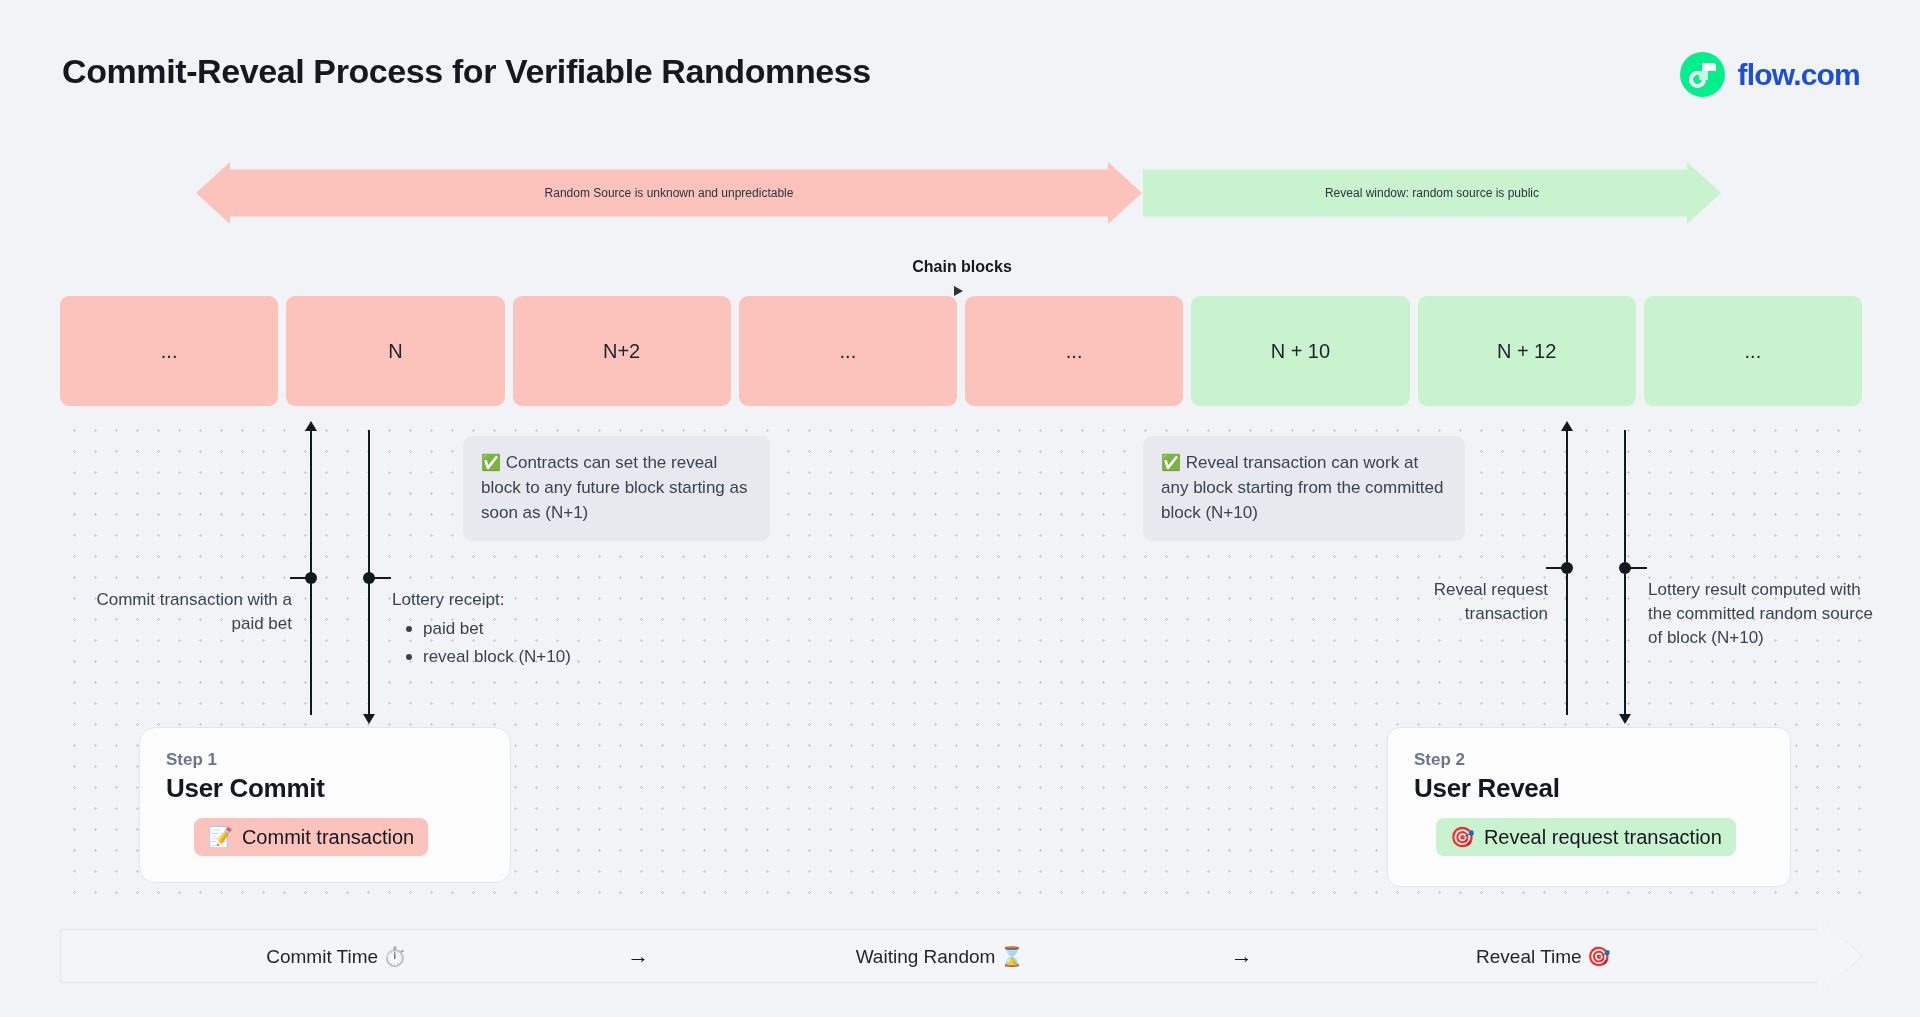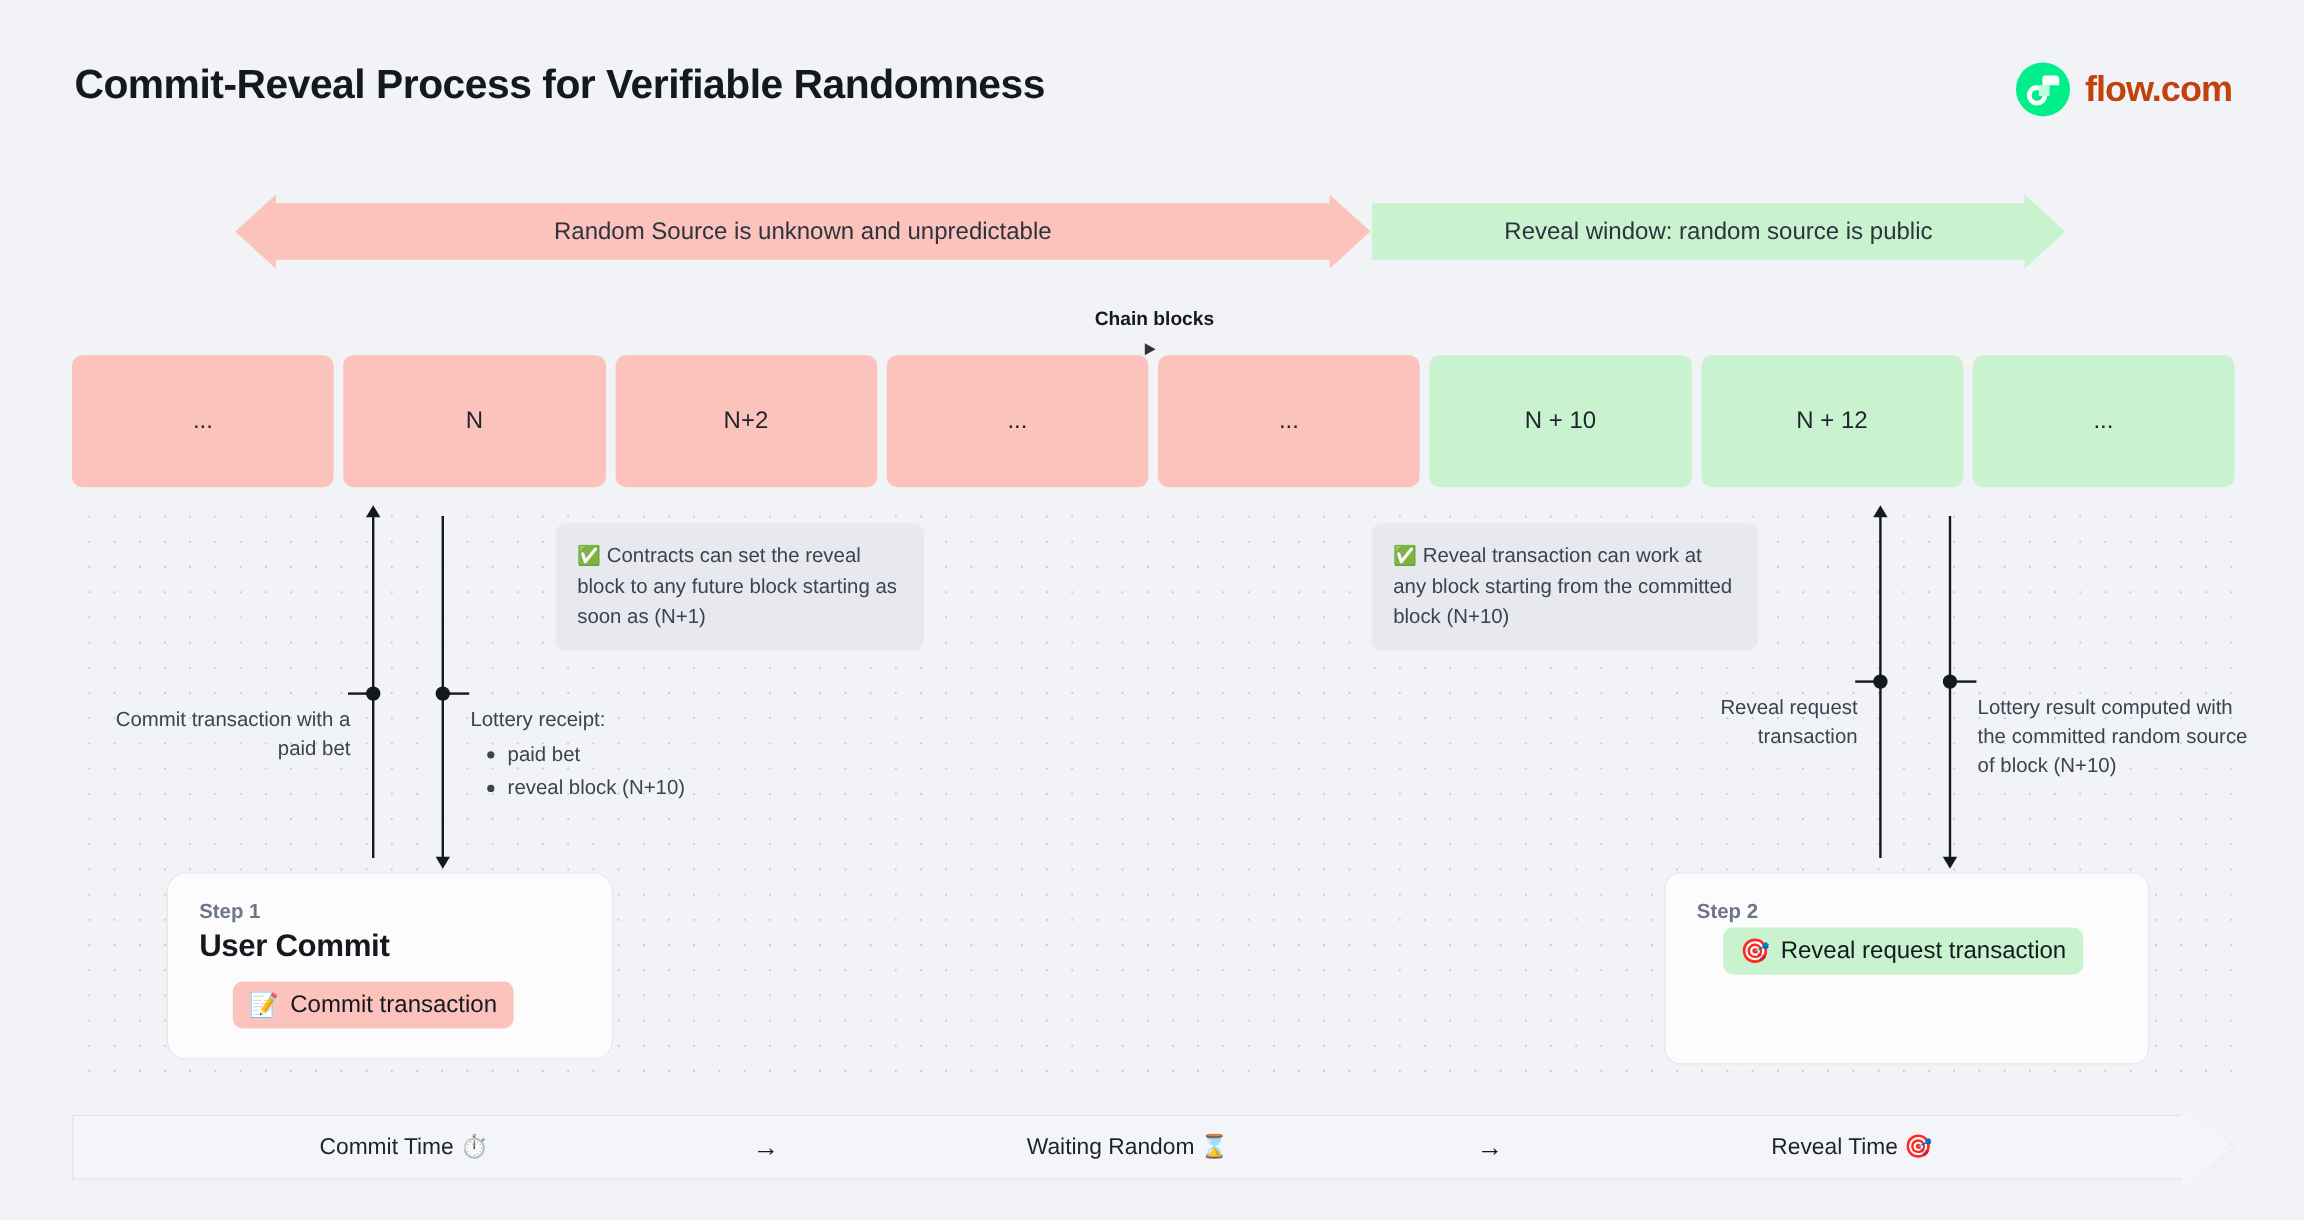"flow.com" #brand-name { color: #c2410c -> #1d4ed8 }
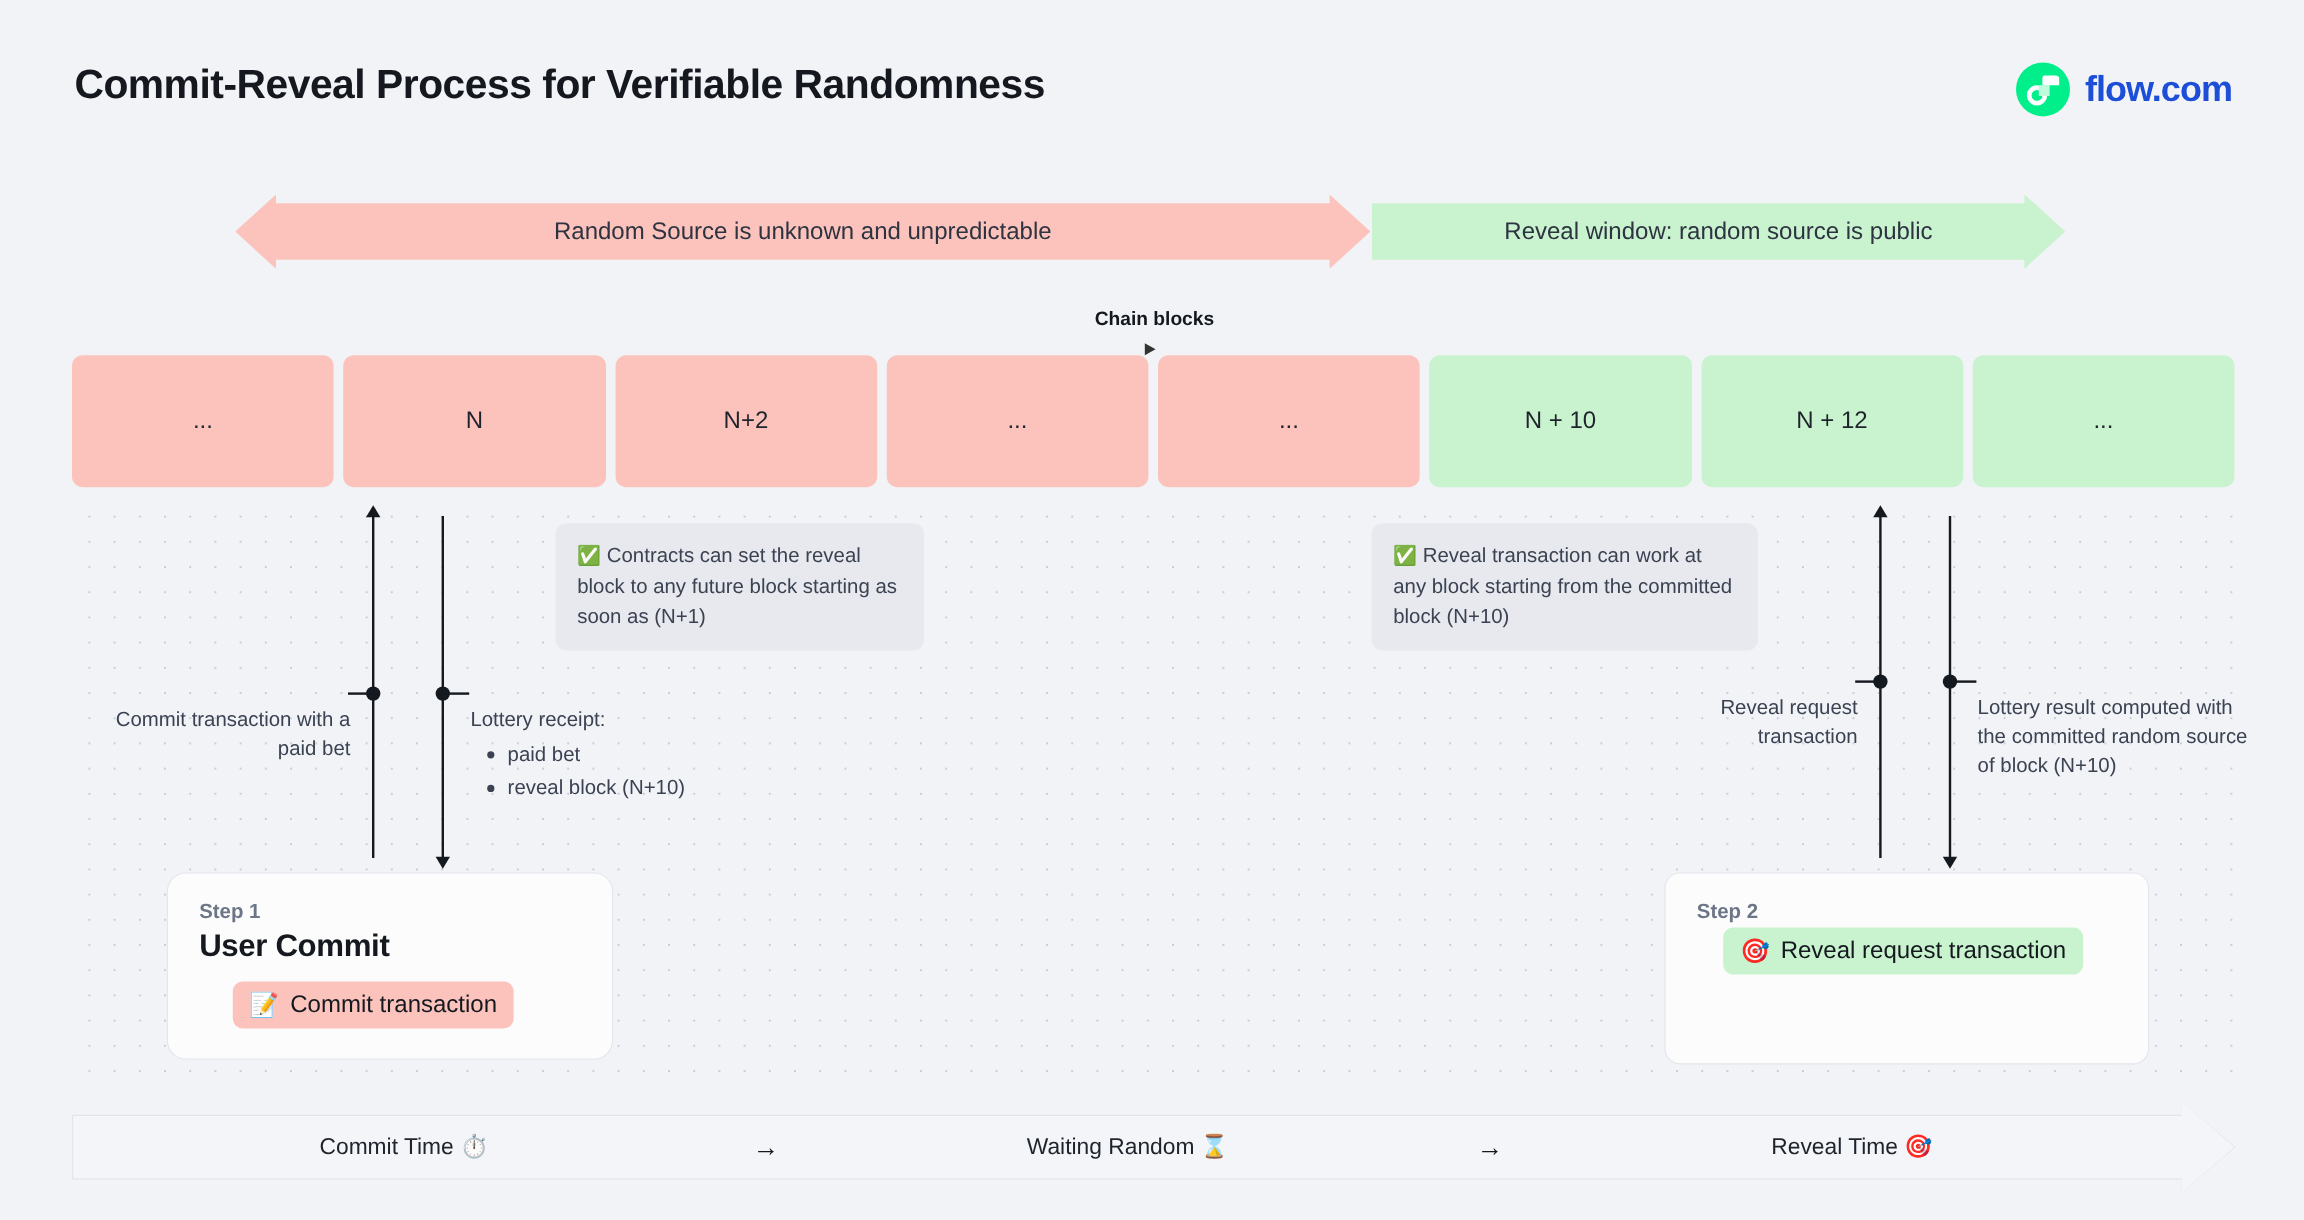"Random Source is unknown and" .banner { font-size: 20px -> 12px }
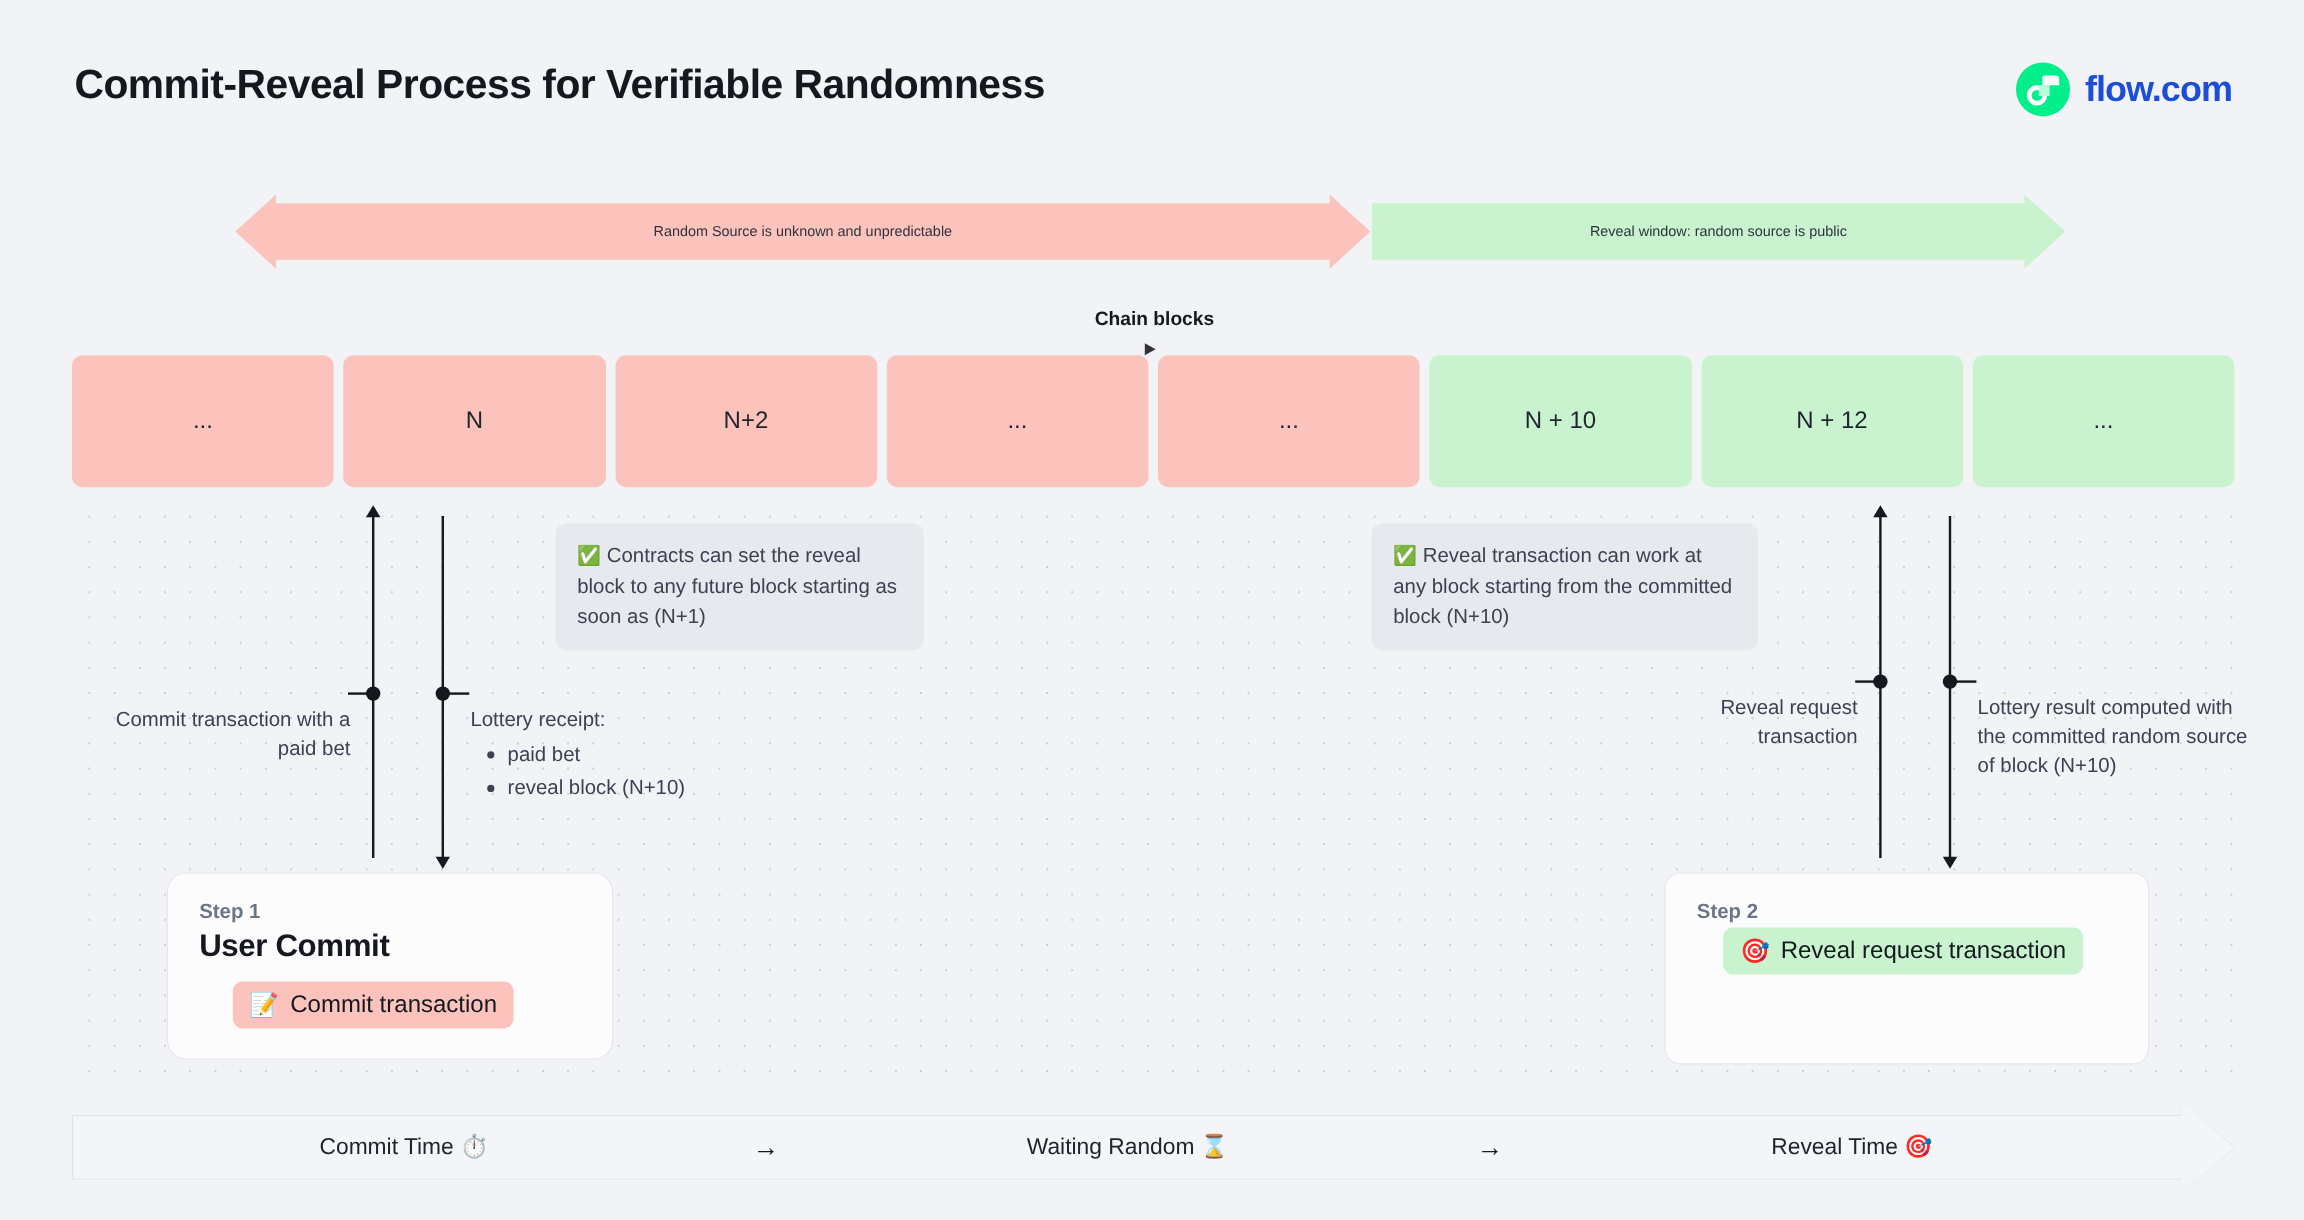"User Reveal" div.step-title { html: none -> <div>User Reveal</div> }
